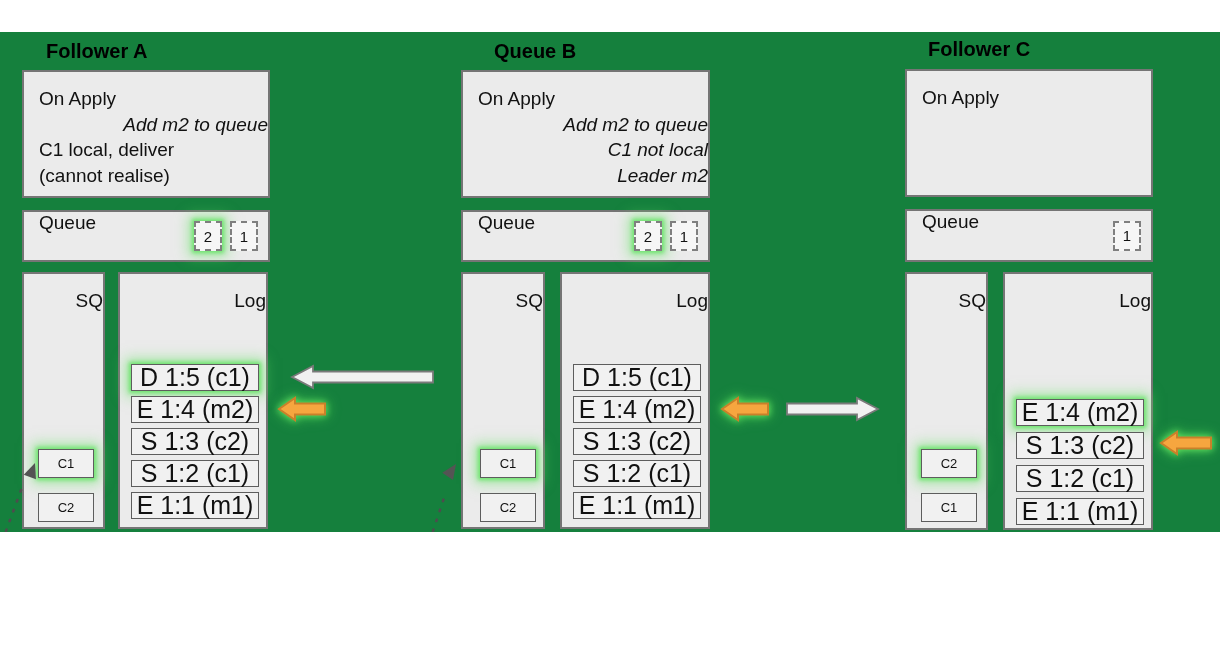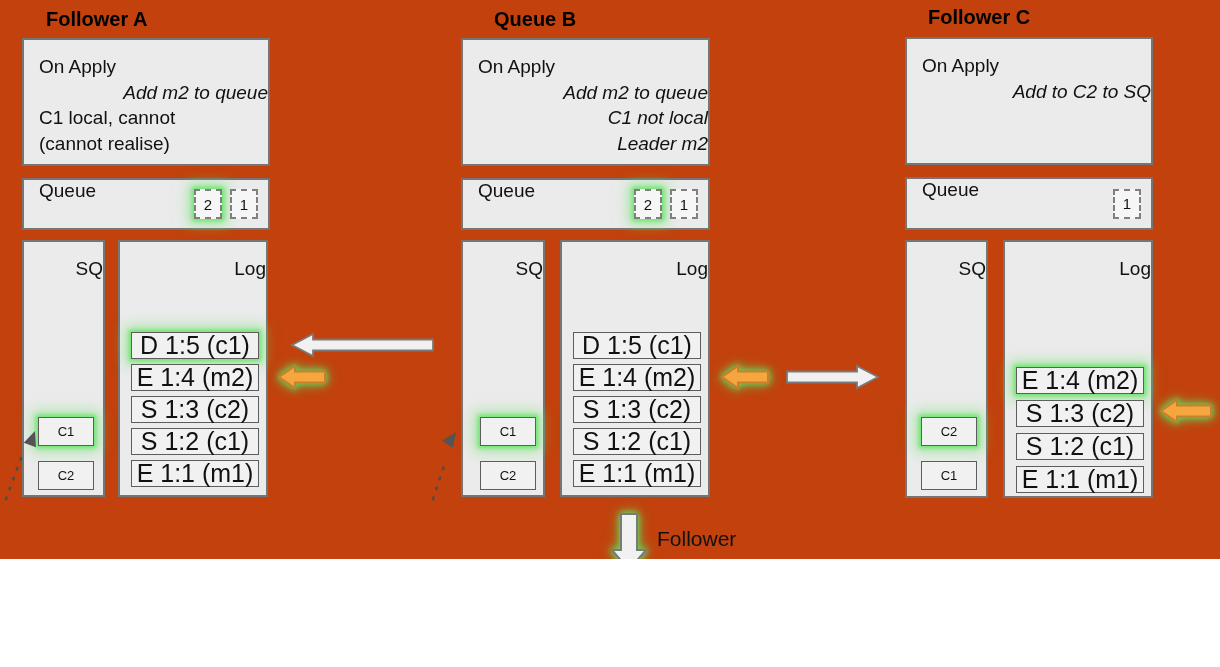"Follower A" .canvas { background: #c2410c -> #15803d; height: 559px -> 500px; margin-top: none -> 32px }
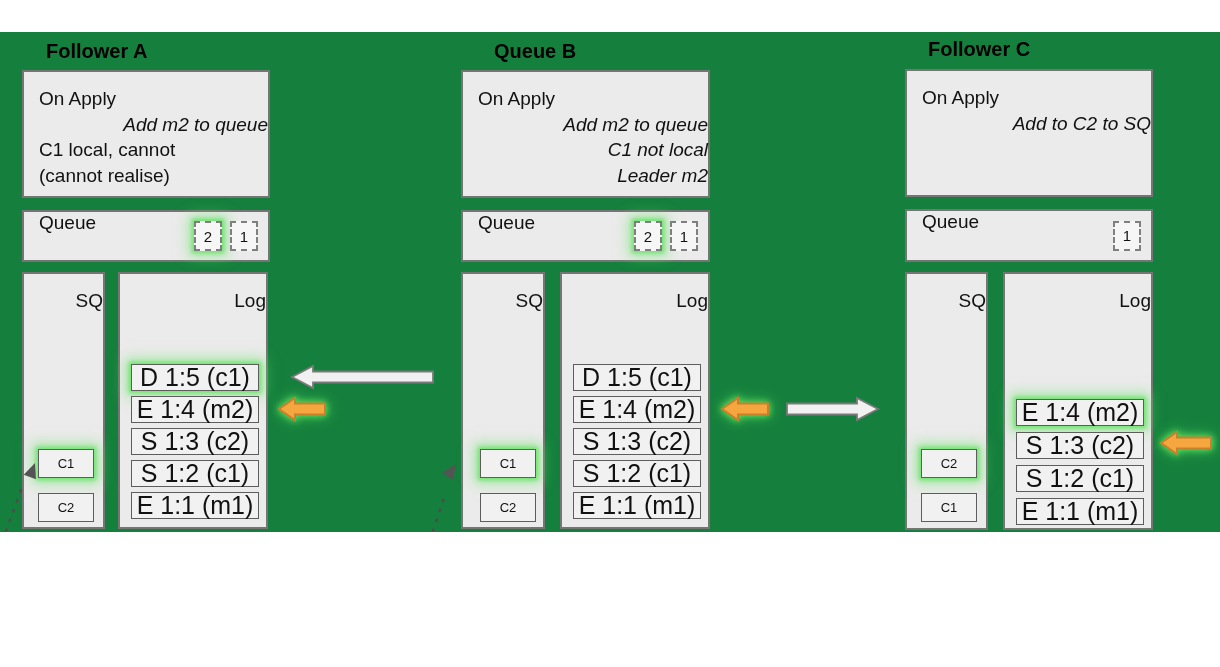"Add to C2 to SQ" span.line { html: <span>Add to C2 to SQ</span> -> none }
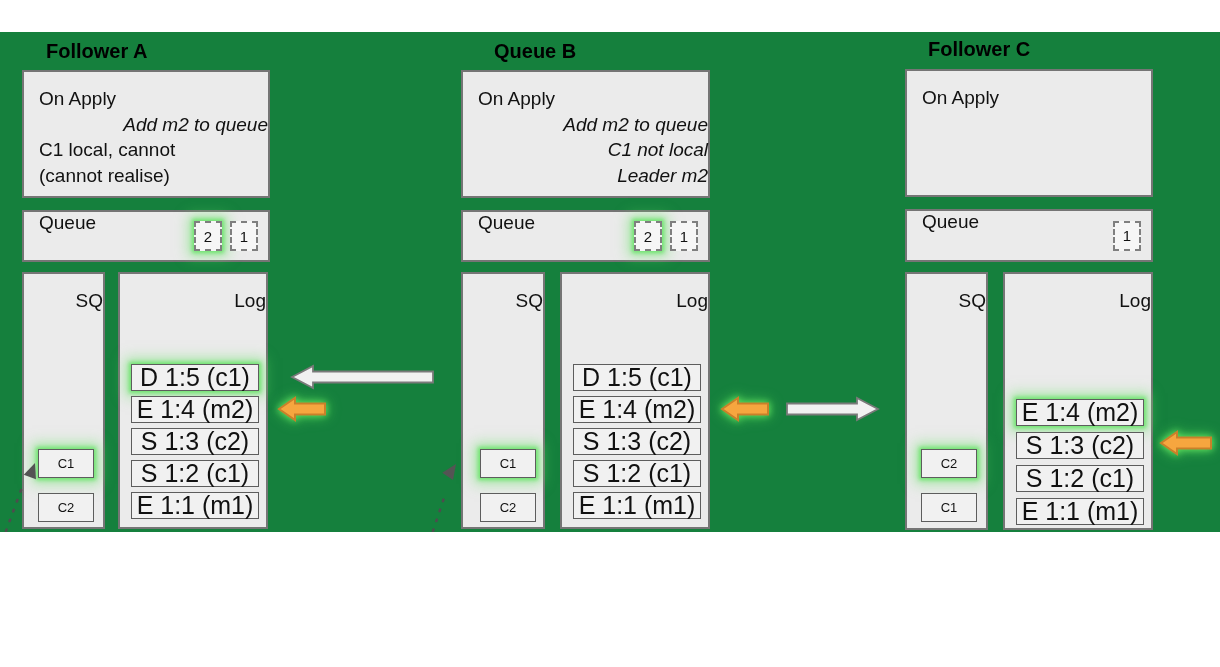"C1 local, cannot" span.line { text: cannot -> deliver }
